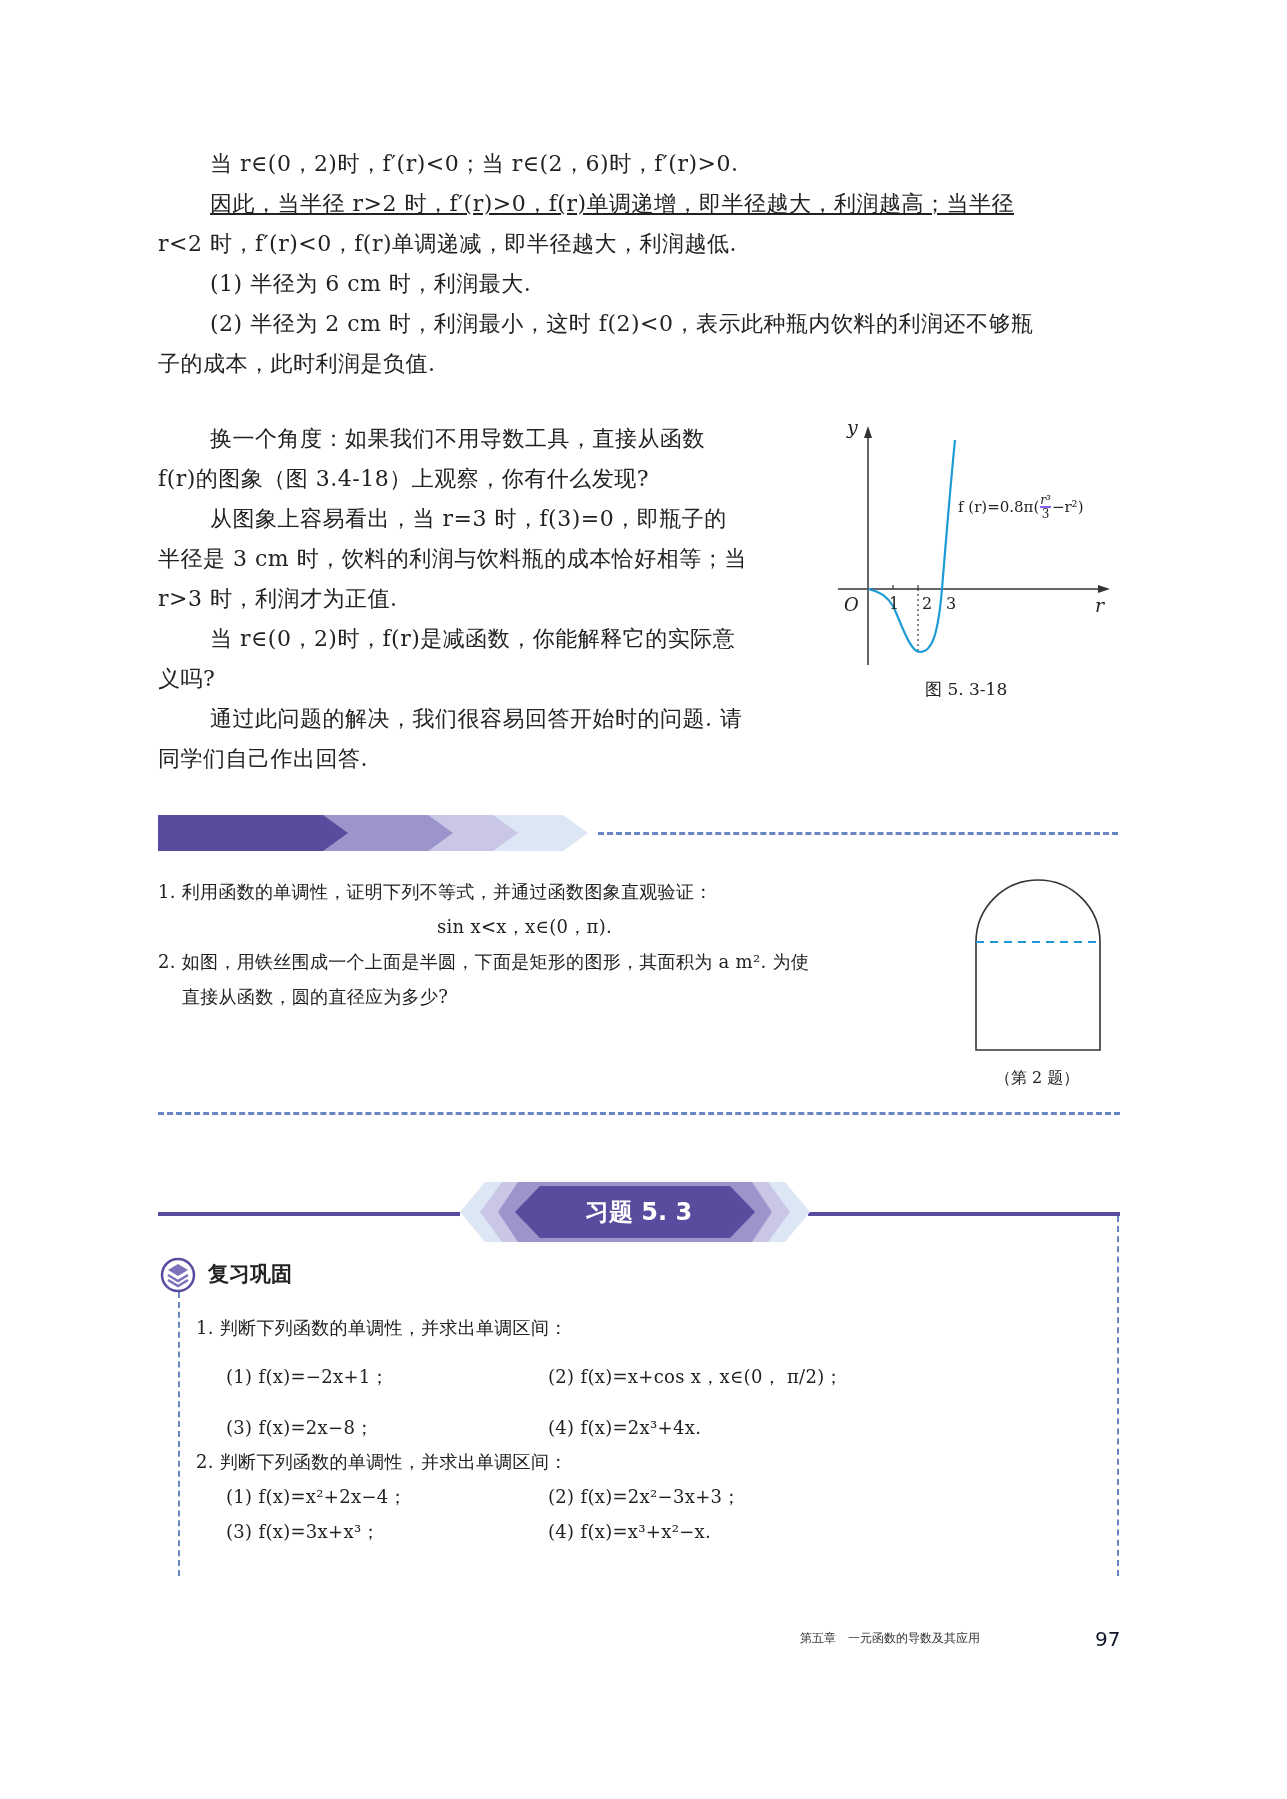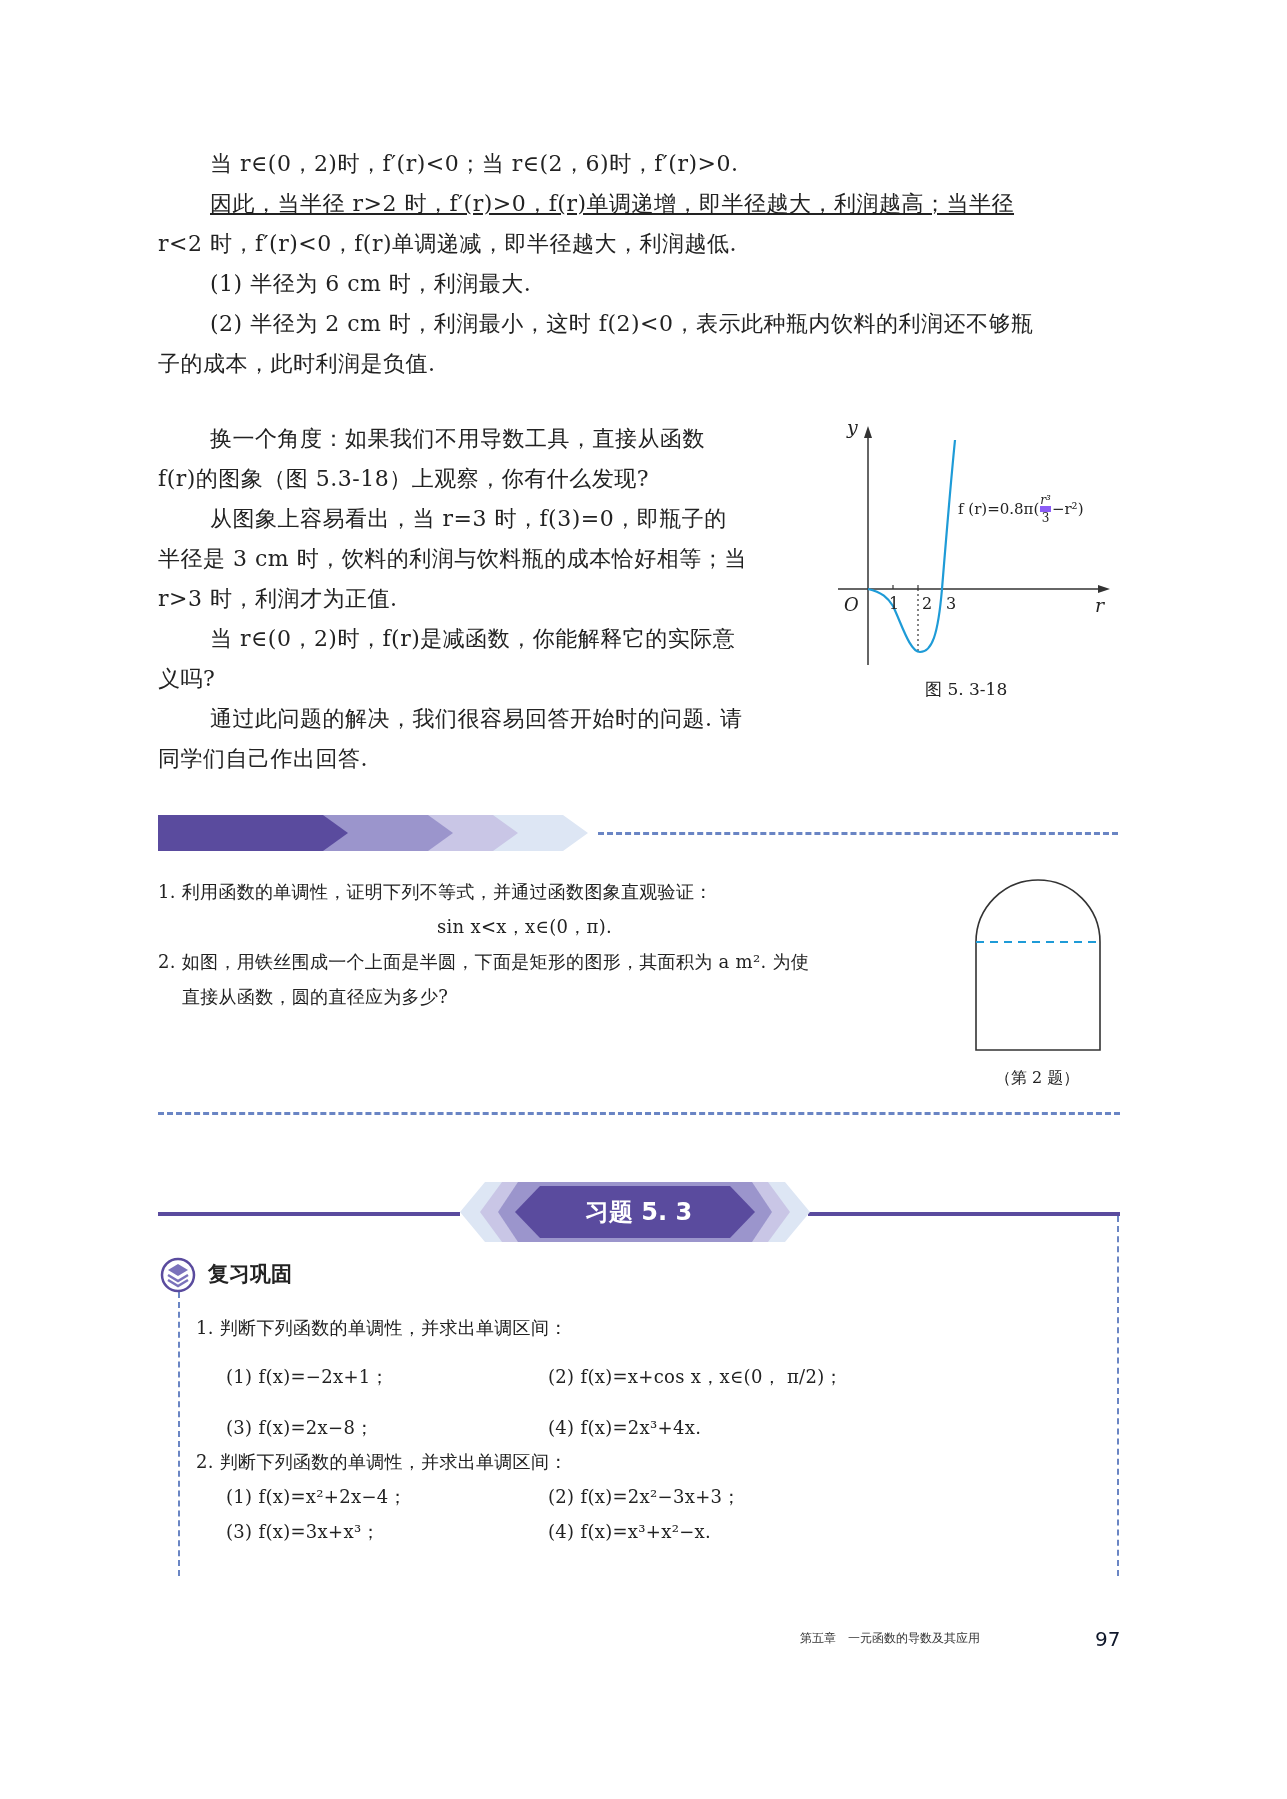"f(r)的图象（图 5.3-18）上观察，你有什么发现?" div.abs { text: 5.3-18 -> 3.4-18 }
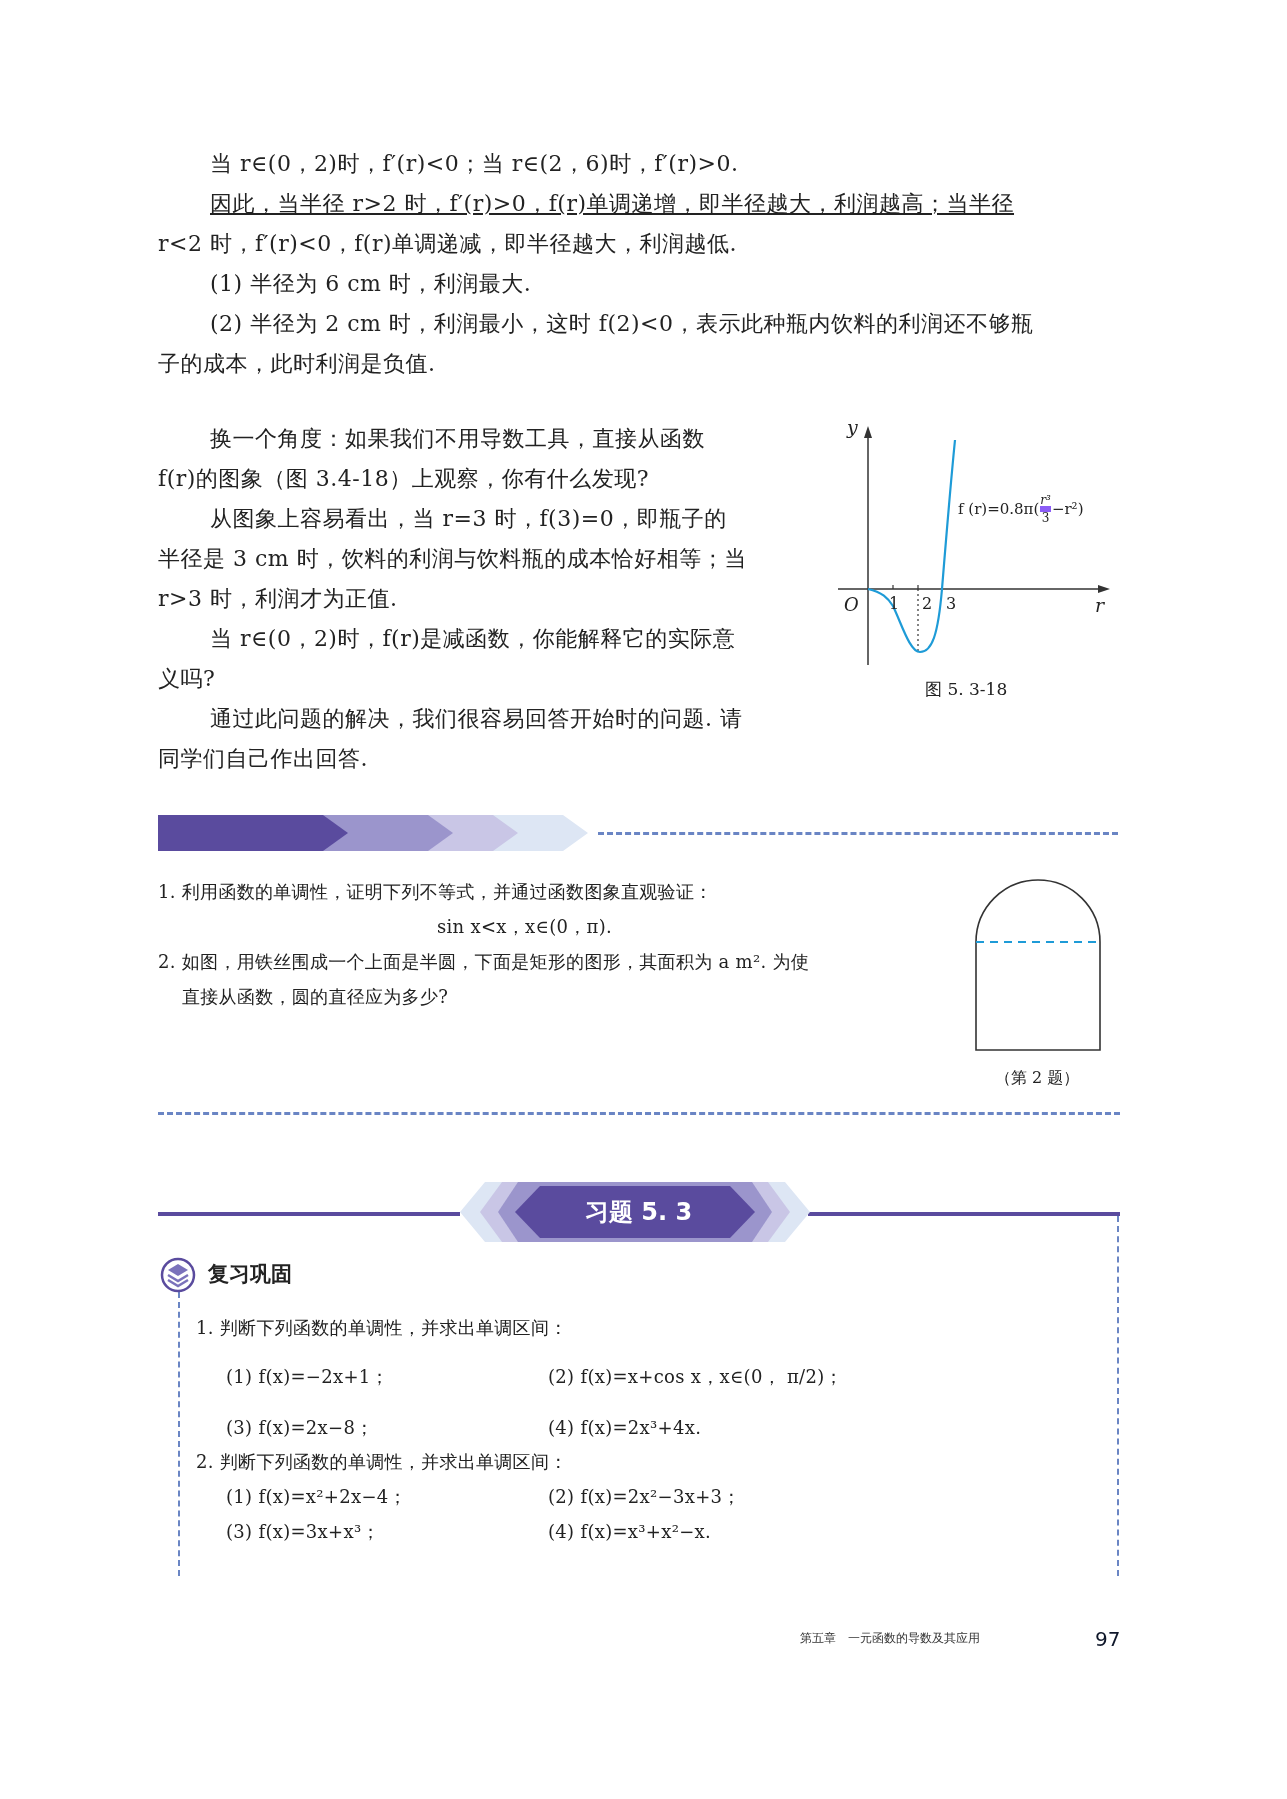"r³" span { border-bottom: 6px solid #8b5cf6 -> 2px solid #8b5cf6 }
